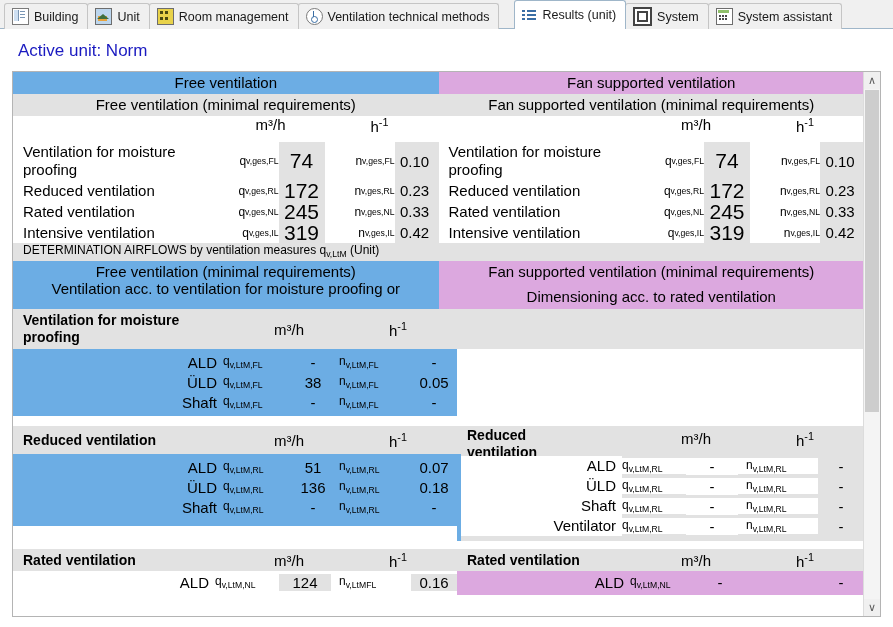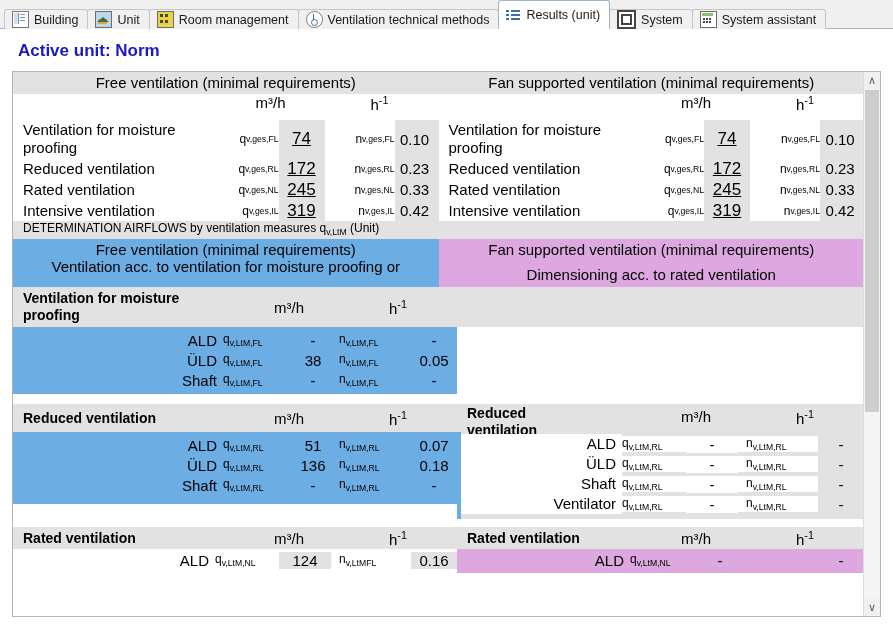"Building" .tab { height: 20px -> 26px }
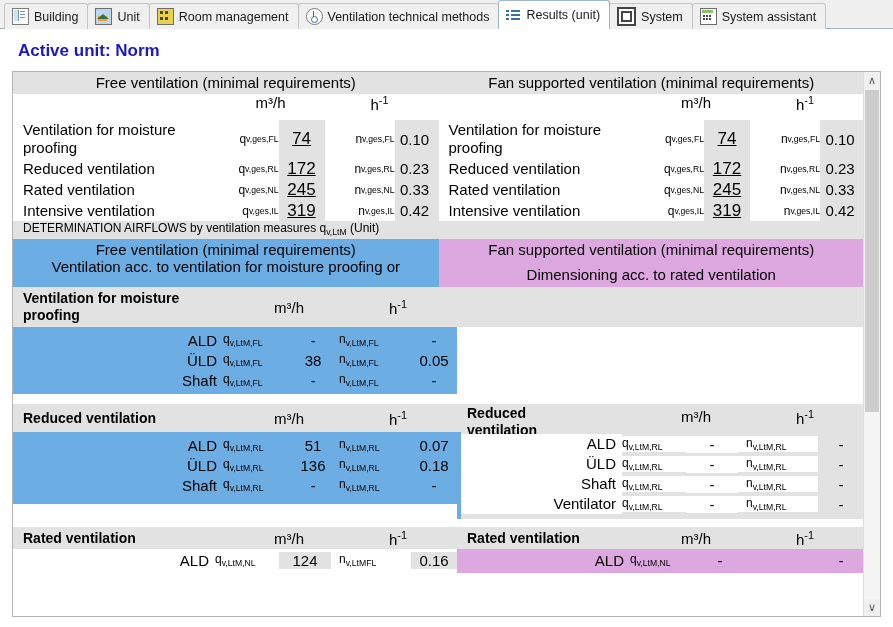"Results (unit)" .tab.active { margin-left: none -> 16px }
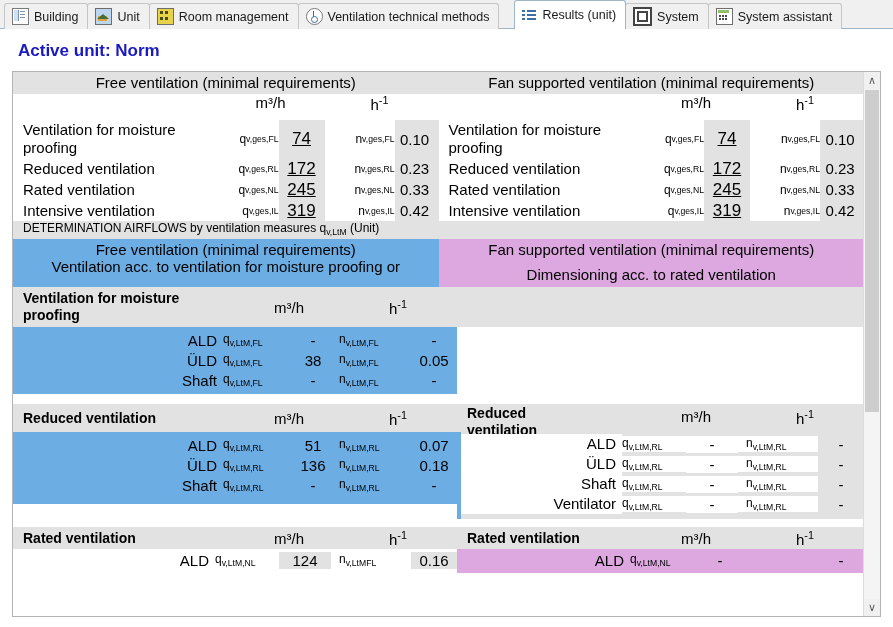"Active unit: Norm" .page-title { font-weight: bold -> normal }
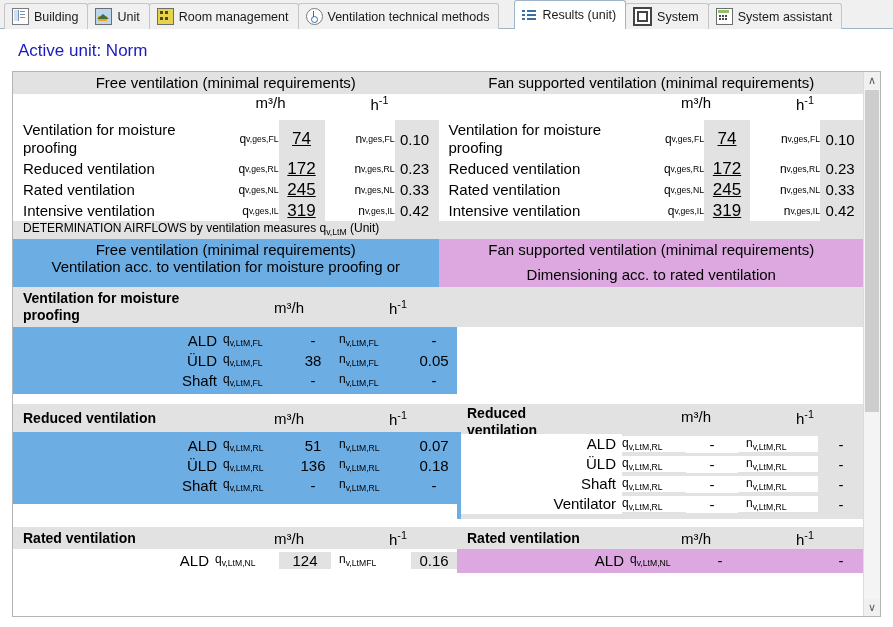"Free ventilation" div.band { html: none -> <div> <div>Free ventilation</div> <div>Fan supported ventilation</div> </div> }
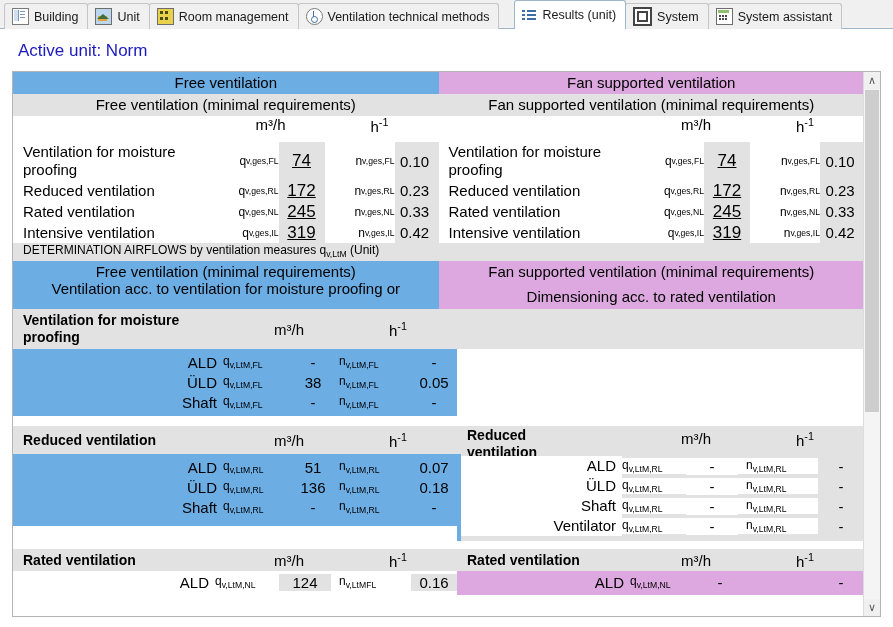"74" .c-val { font-size: 17px -> 21px; text-decoration: underline -> none }
